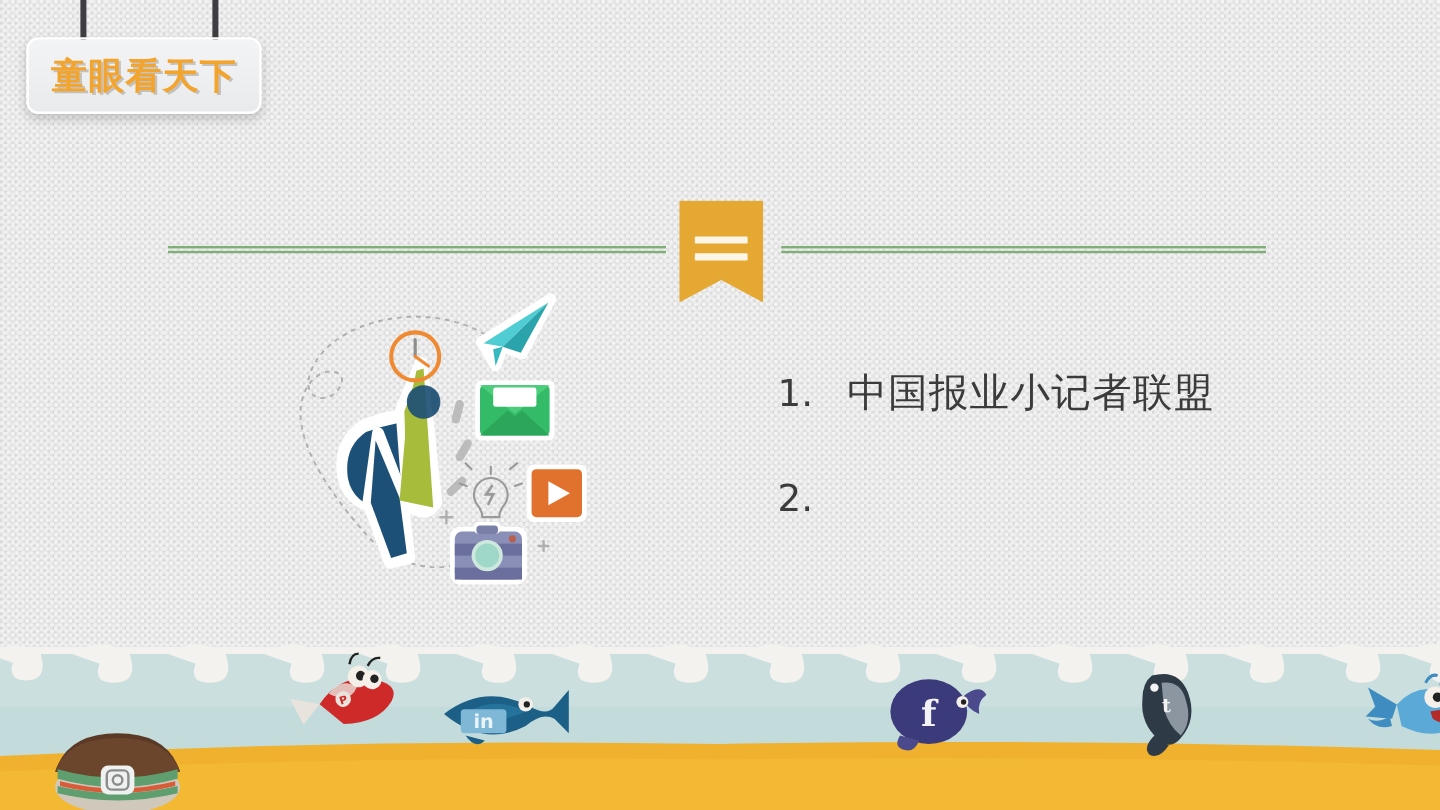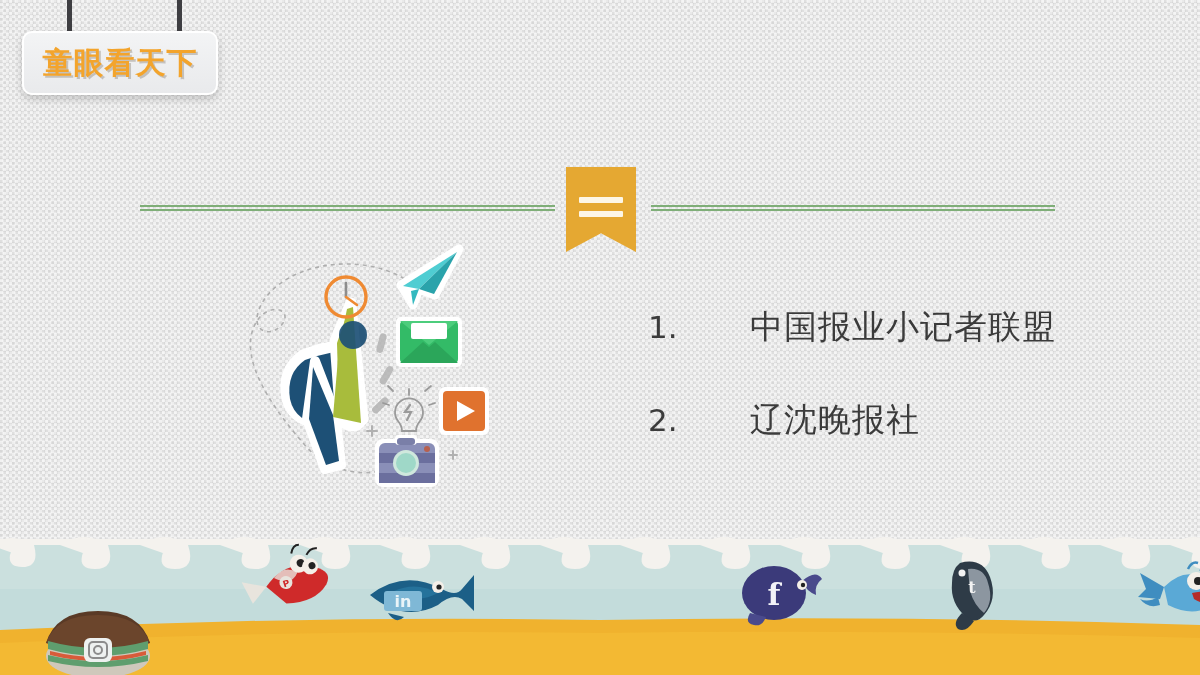"中国报业小记者联盟" .li .txt { margin-left: 44px -> none }
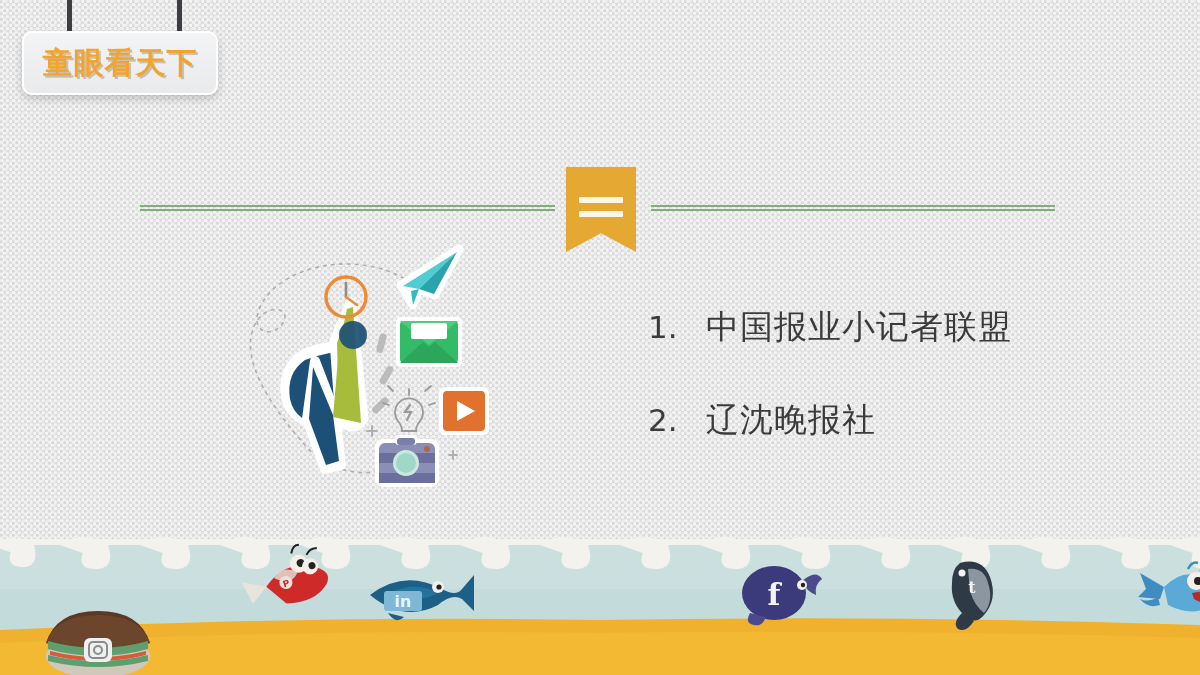"辽沈晚报社" span.txt { html: <span>辽沈晚报社</span> -> none }
